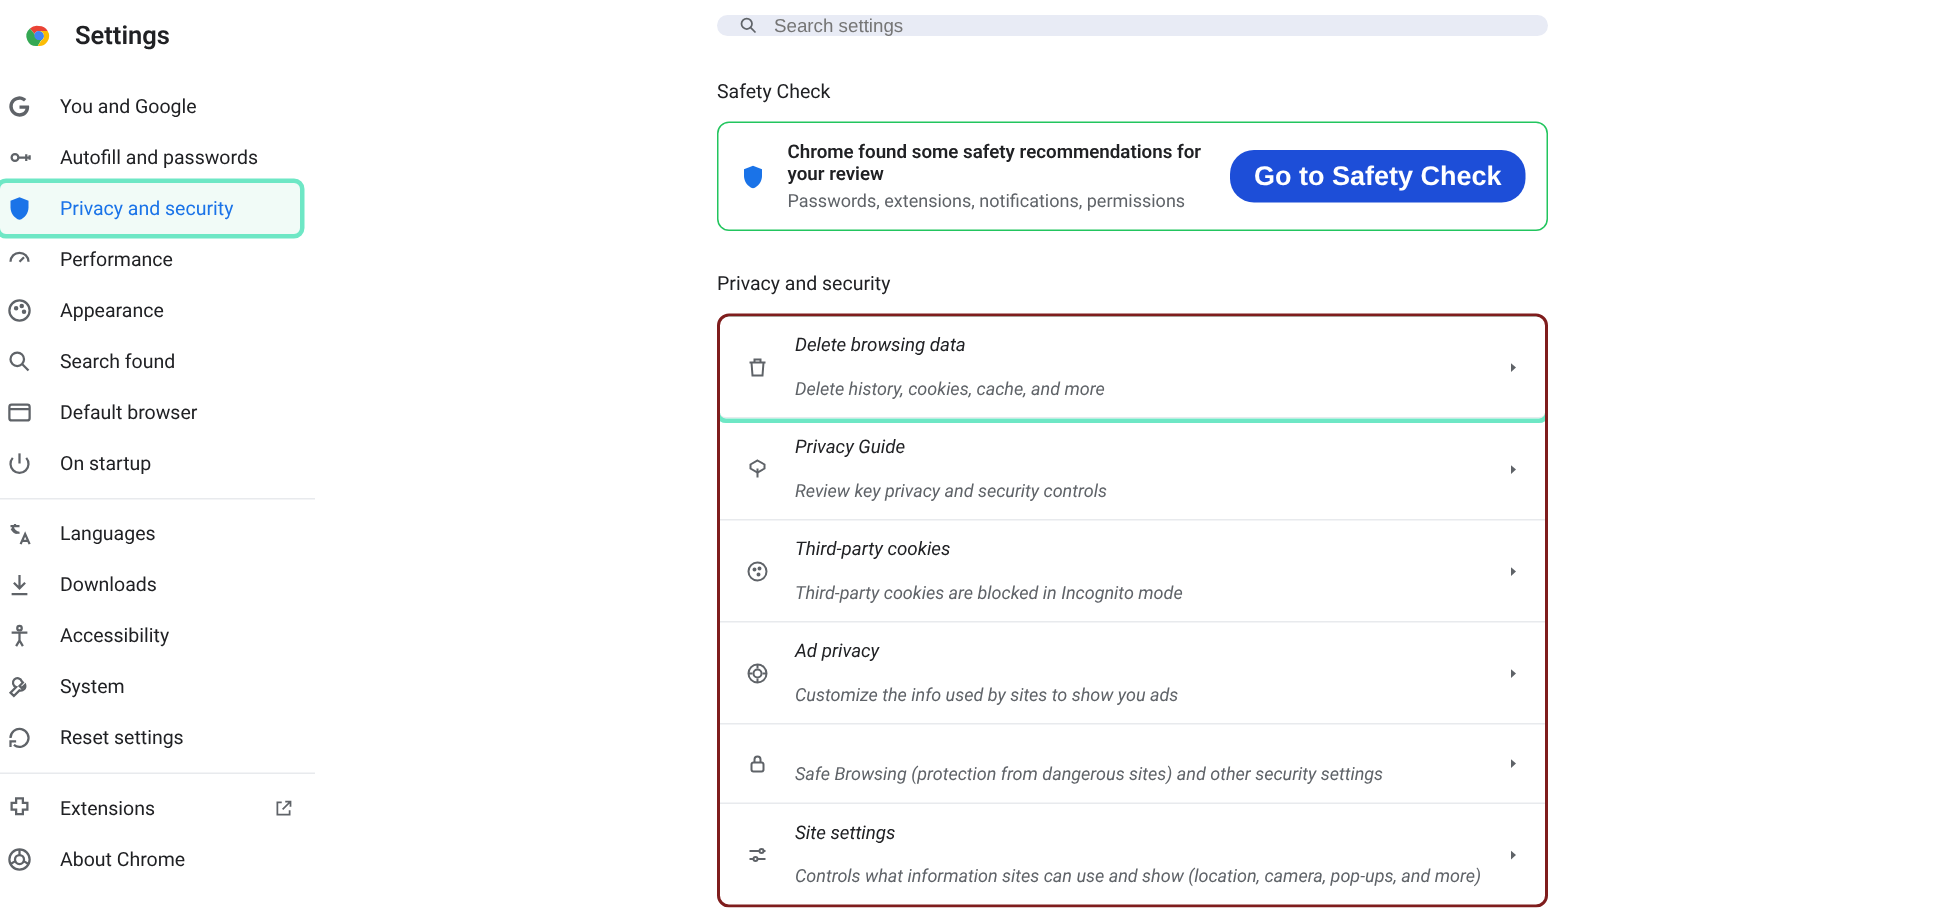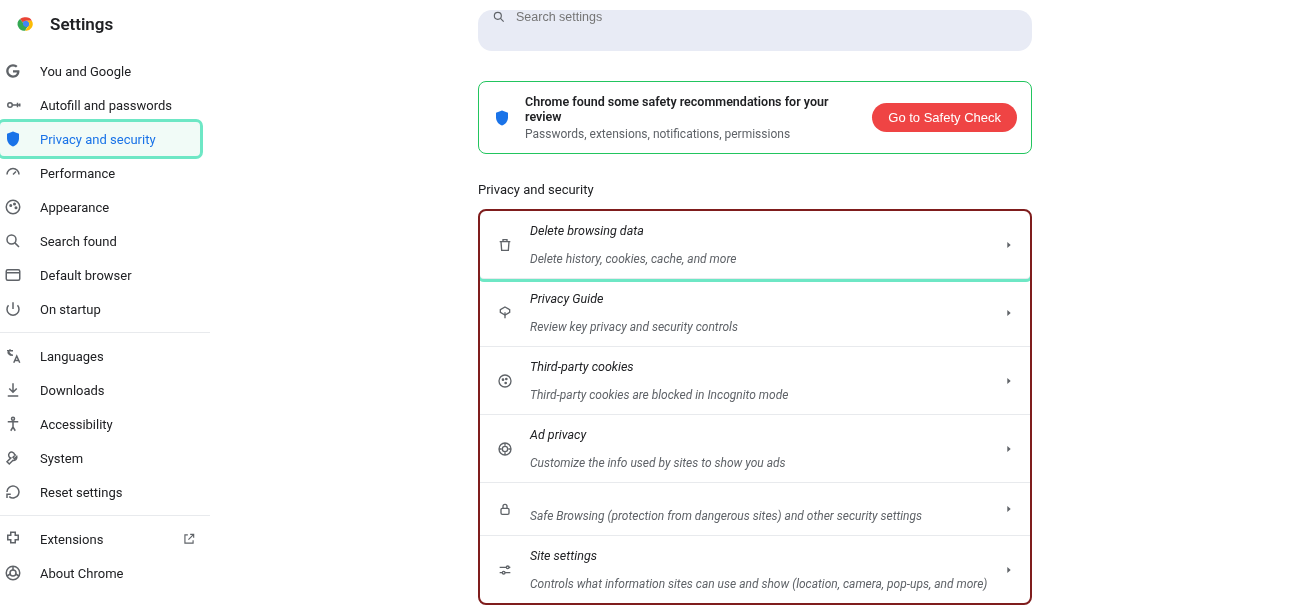"Search settings" .searchbar { align-items: flex-start -> center }
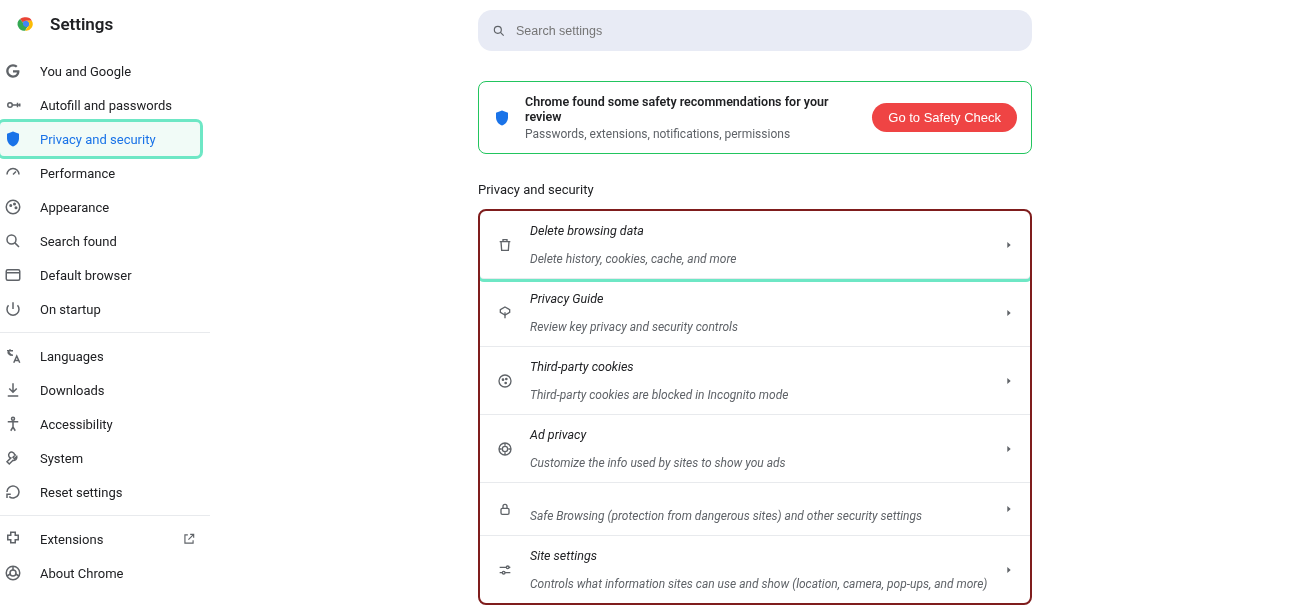"Safety Check" div.section-label { html: none -> <div>Safety Check</div> }
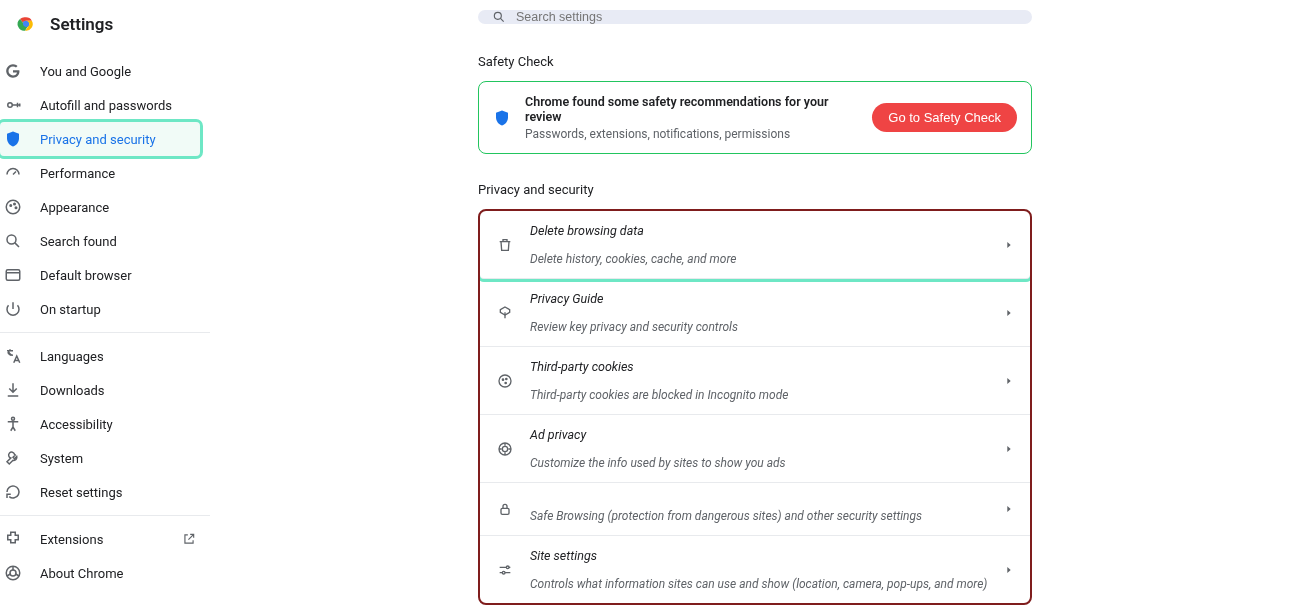"Go to Safety Check" .sc-button { background: #ef4444 -> #1d4ed8; font-size: 13px -> 18px; font-weight: 400 -> 700 }
